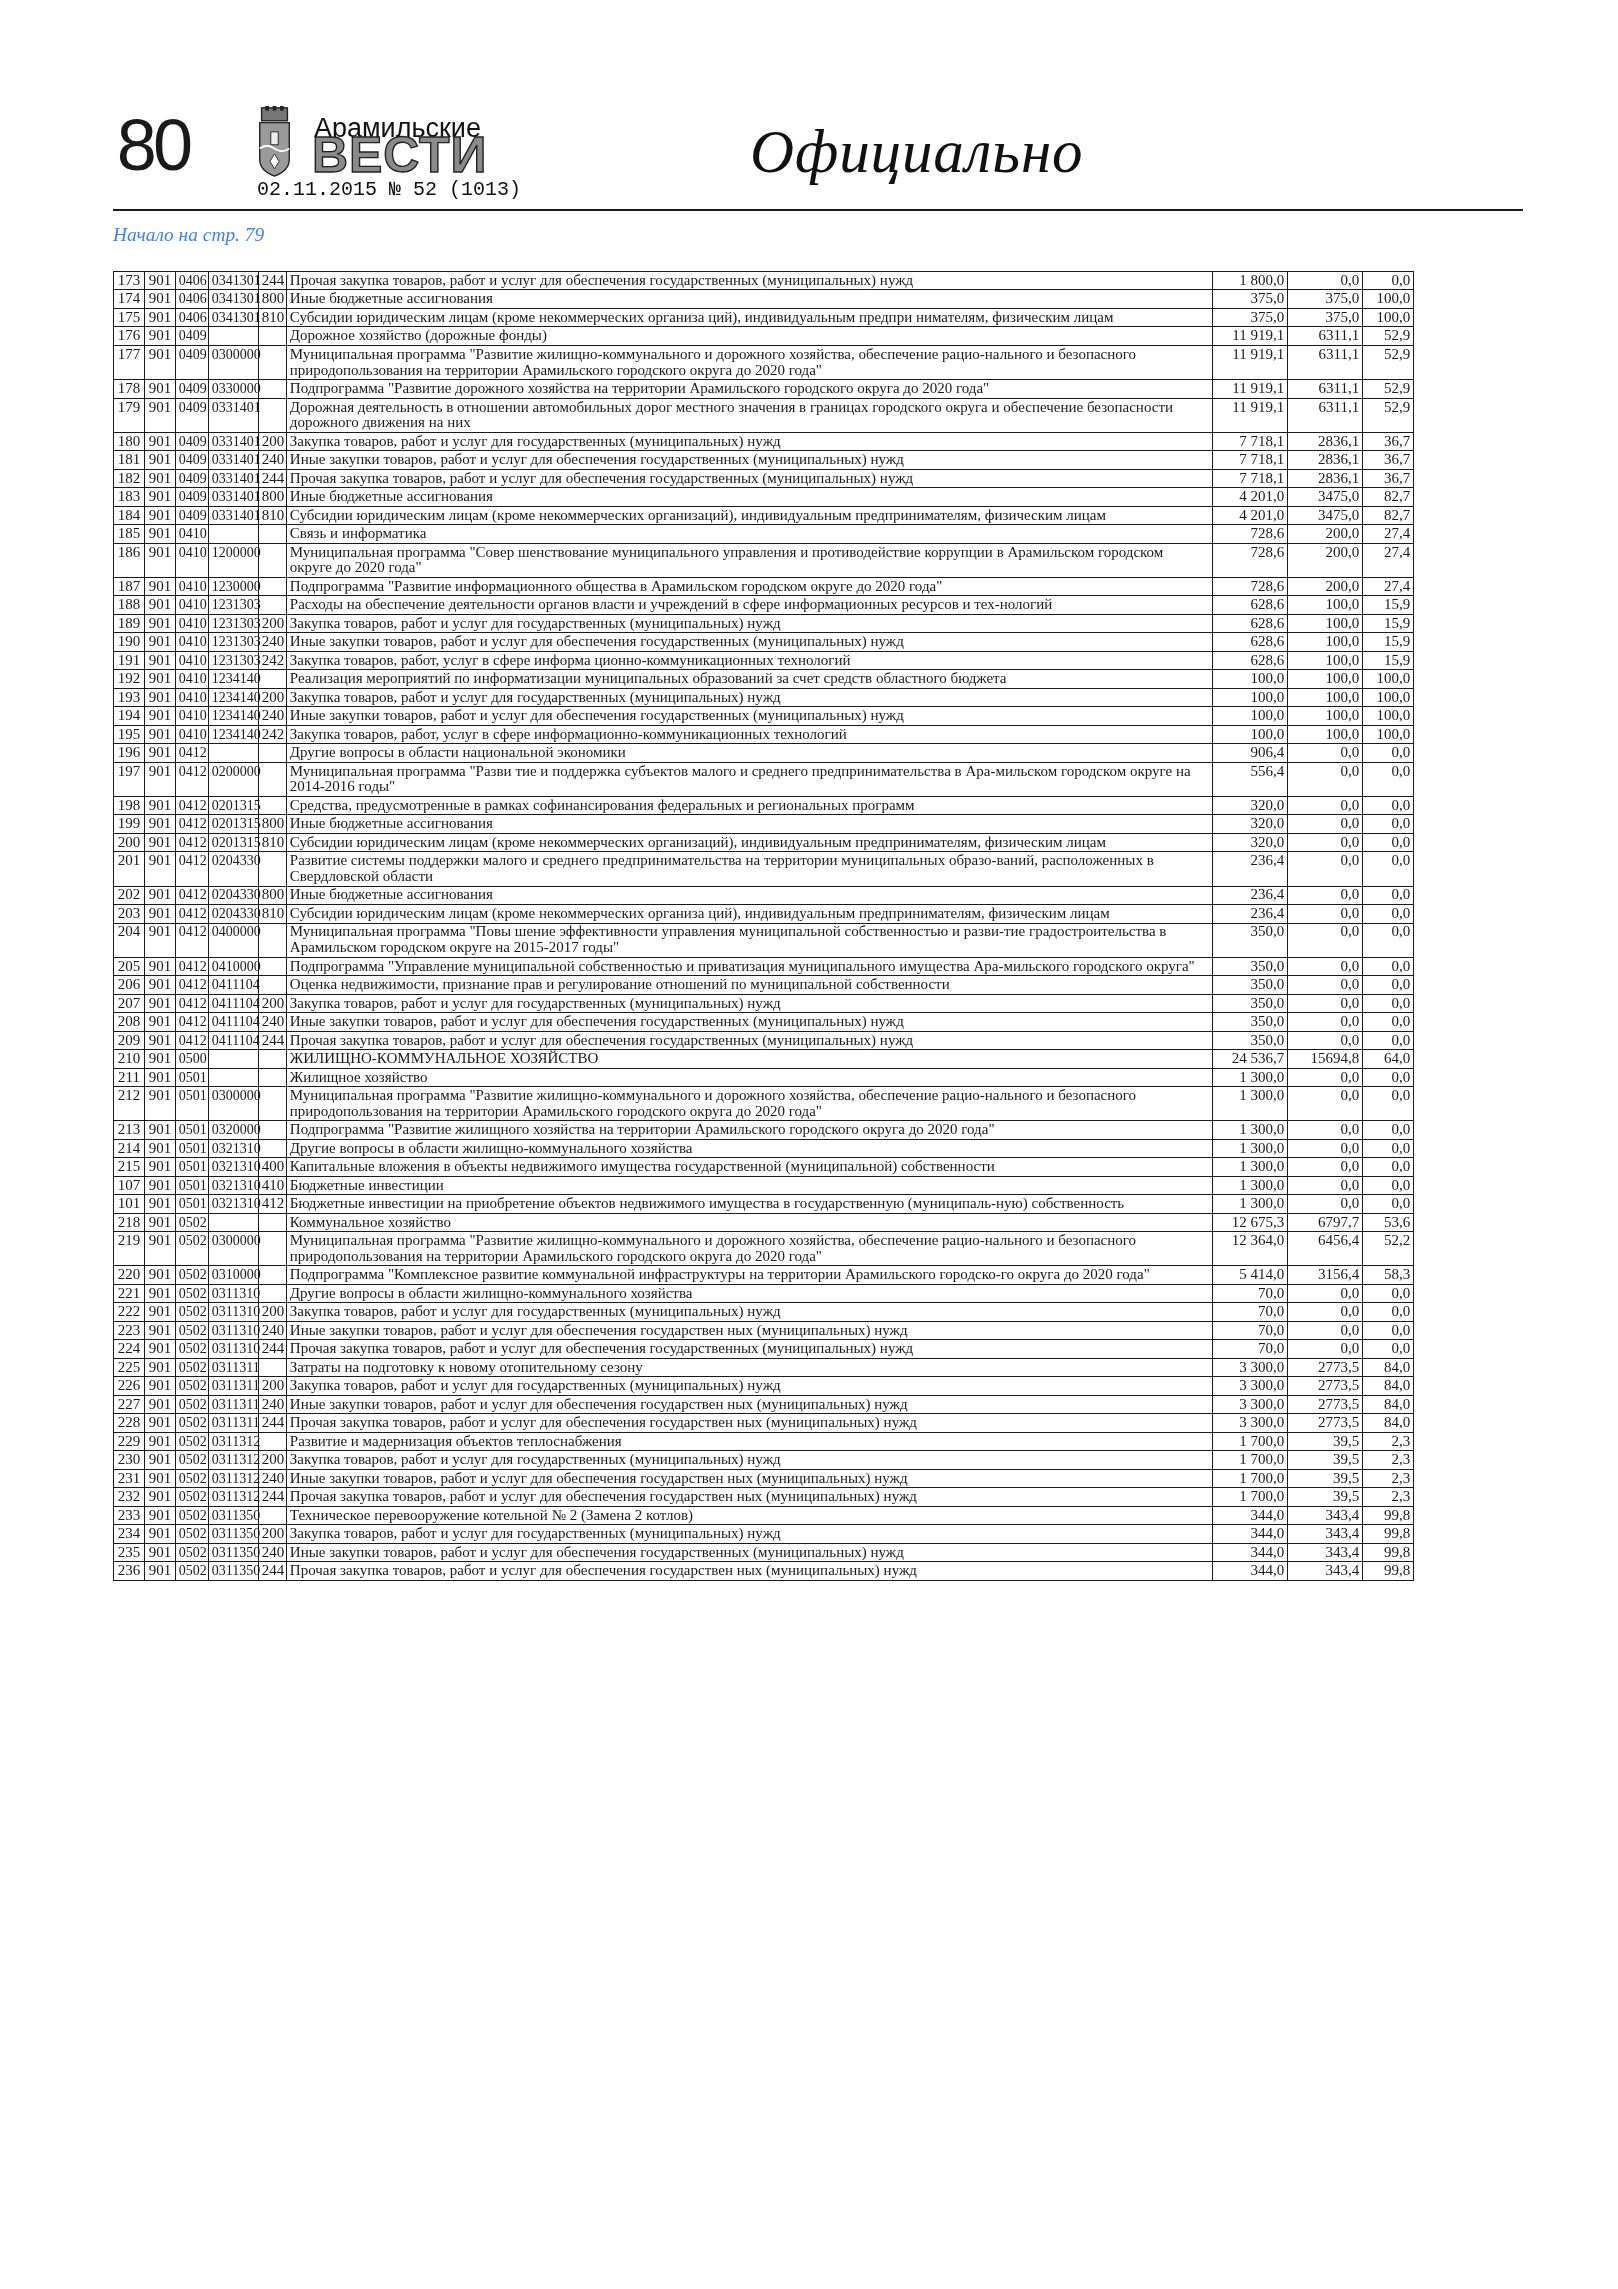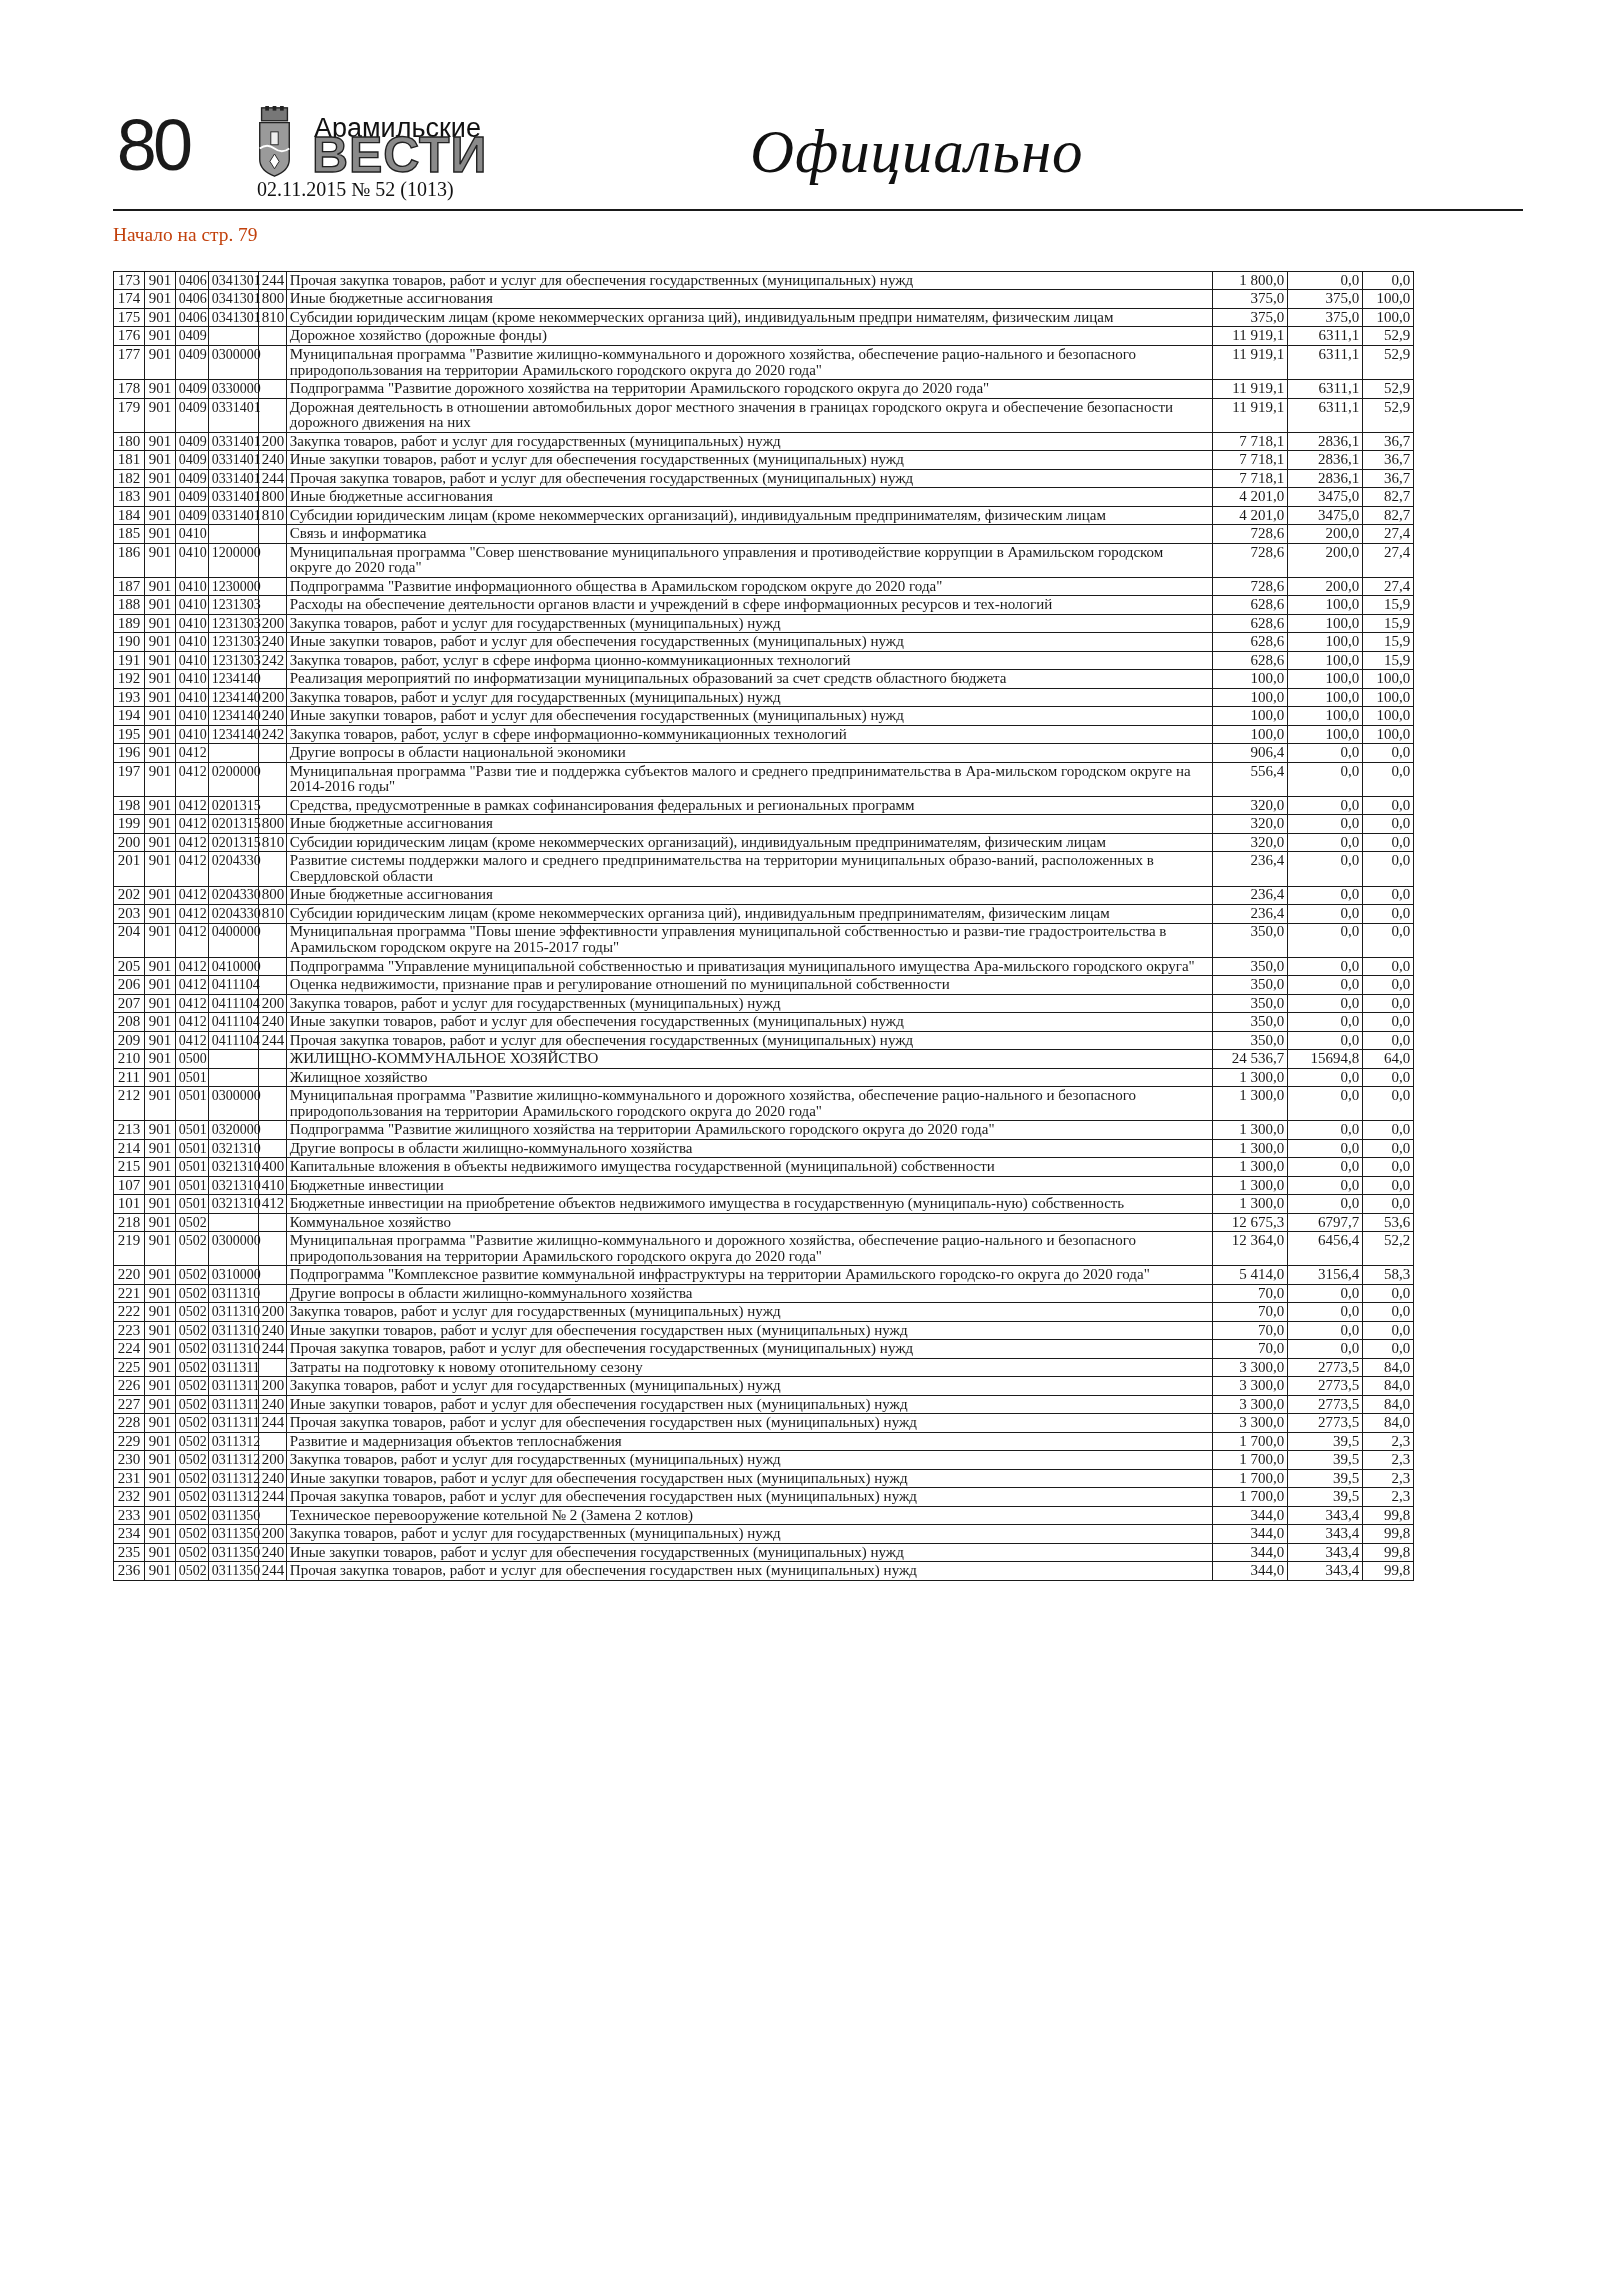"02.11.2015 № 52 (1013)" .issue { font-family: Liberation Serif, serif -> Liberation Mono, monospace }
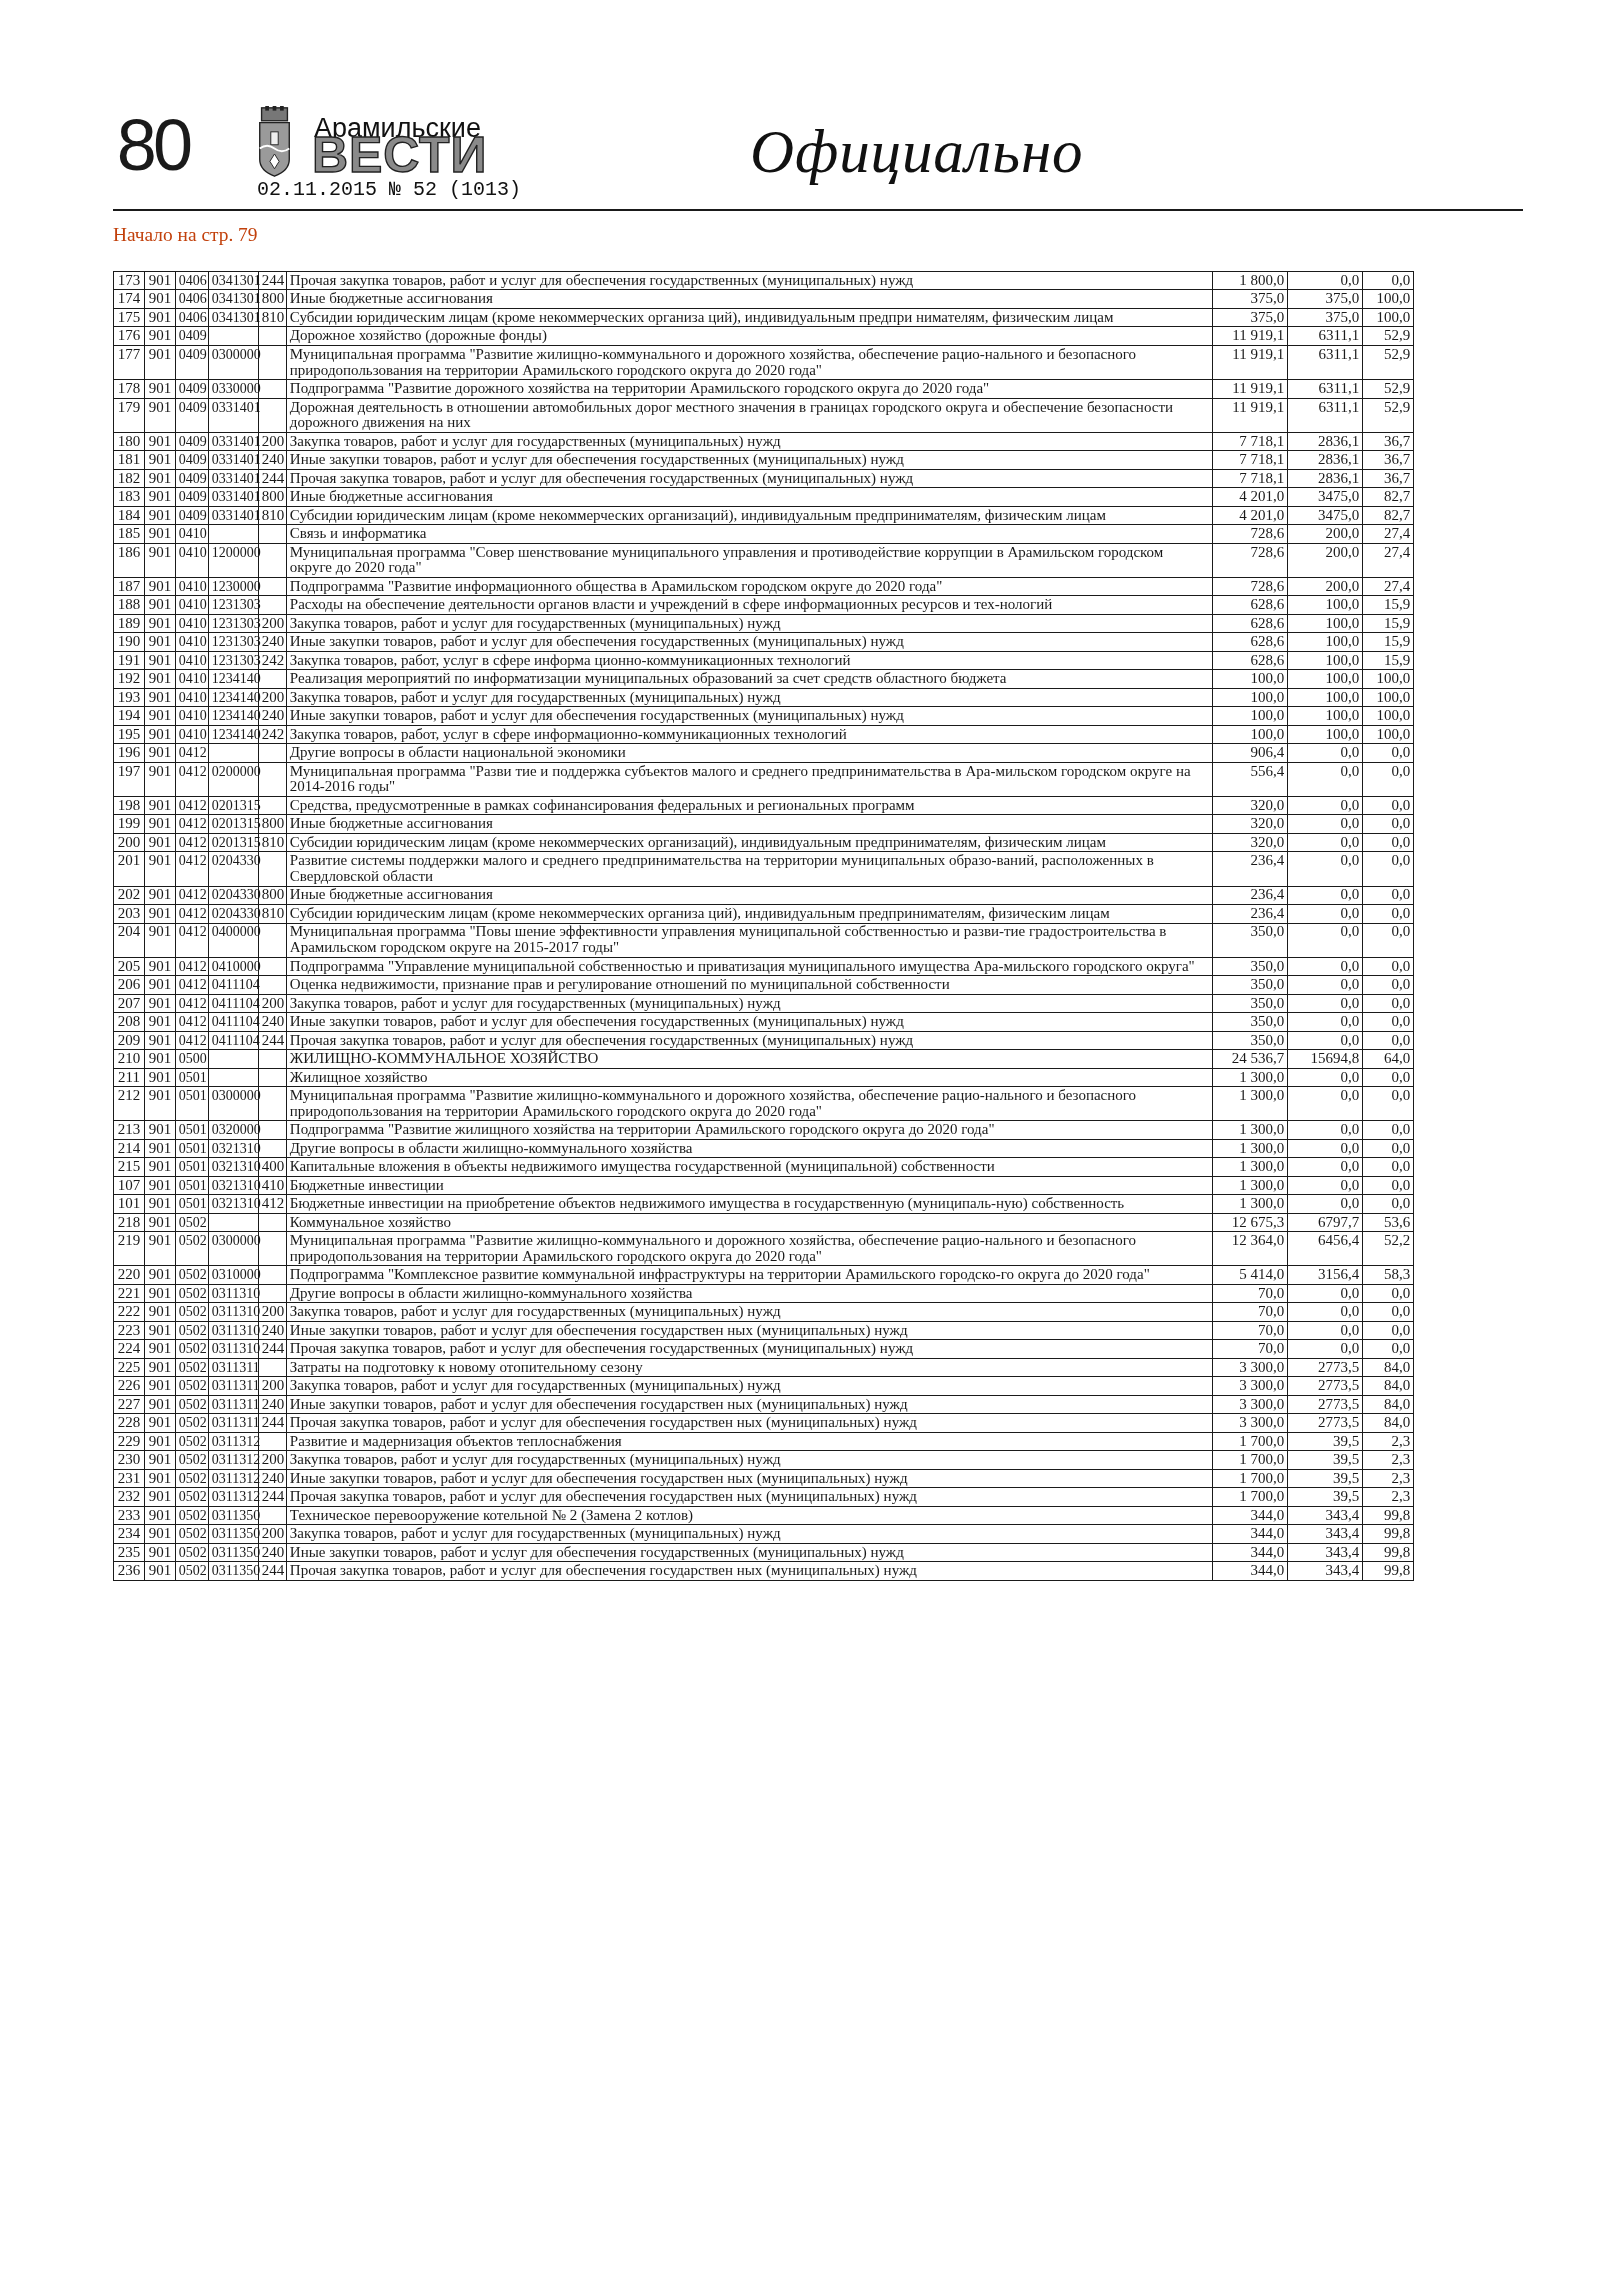"Начало на стр. 79" .continued { color: #c2410c -> #3b82f6; font-style: none -> italic }
